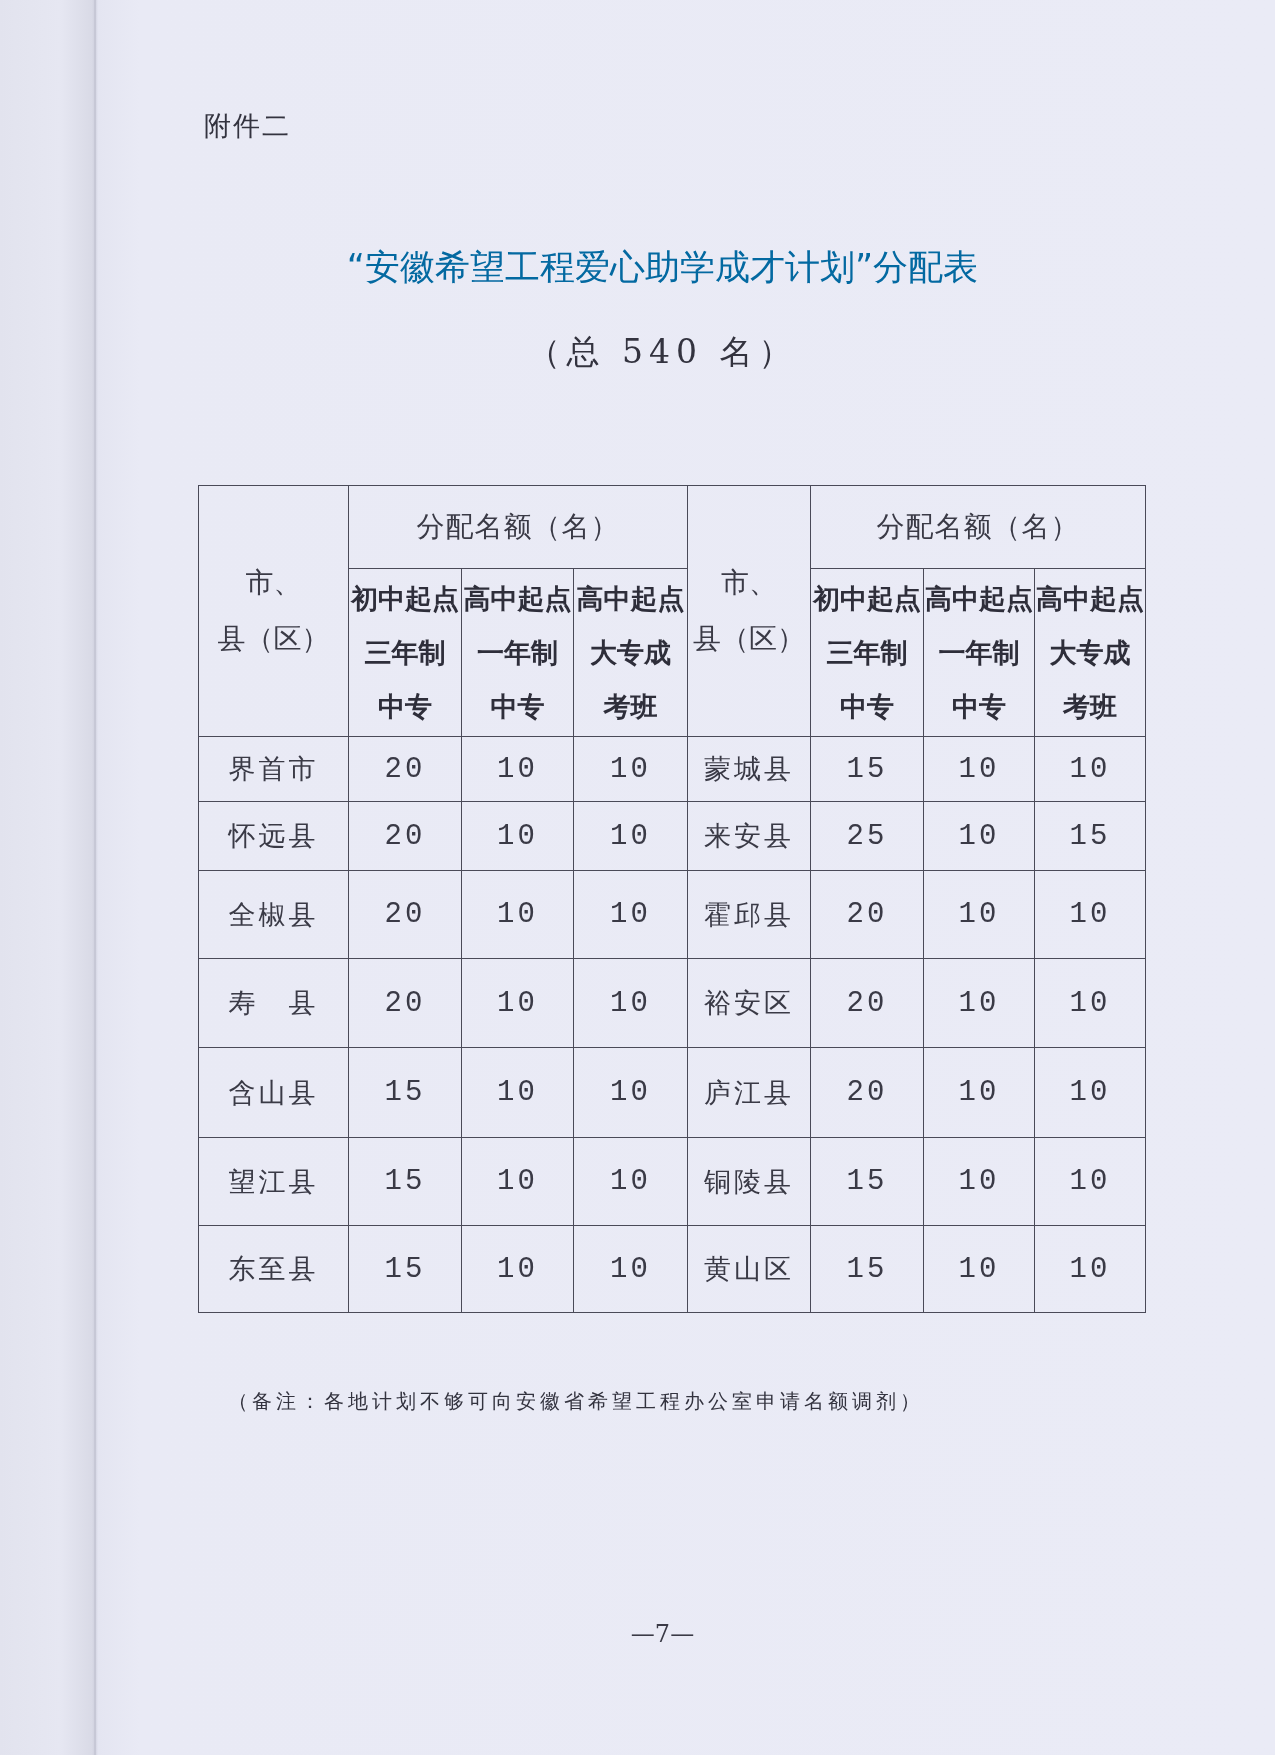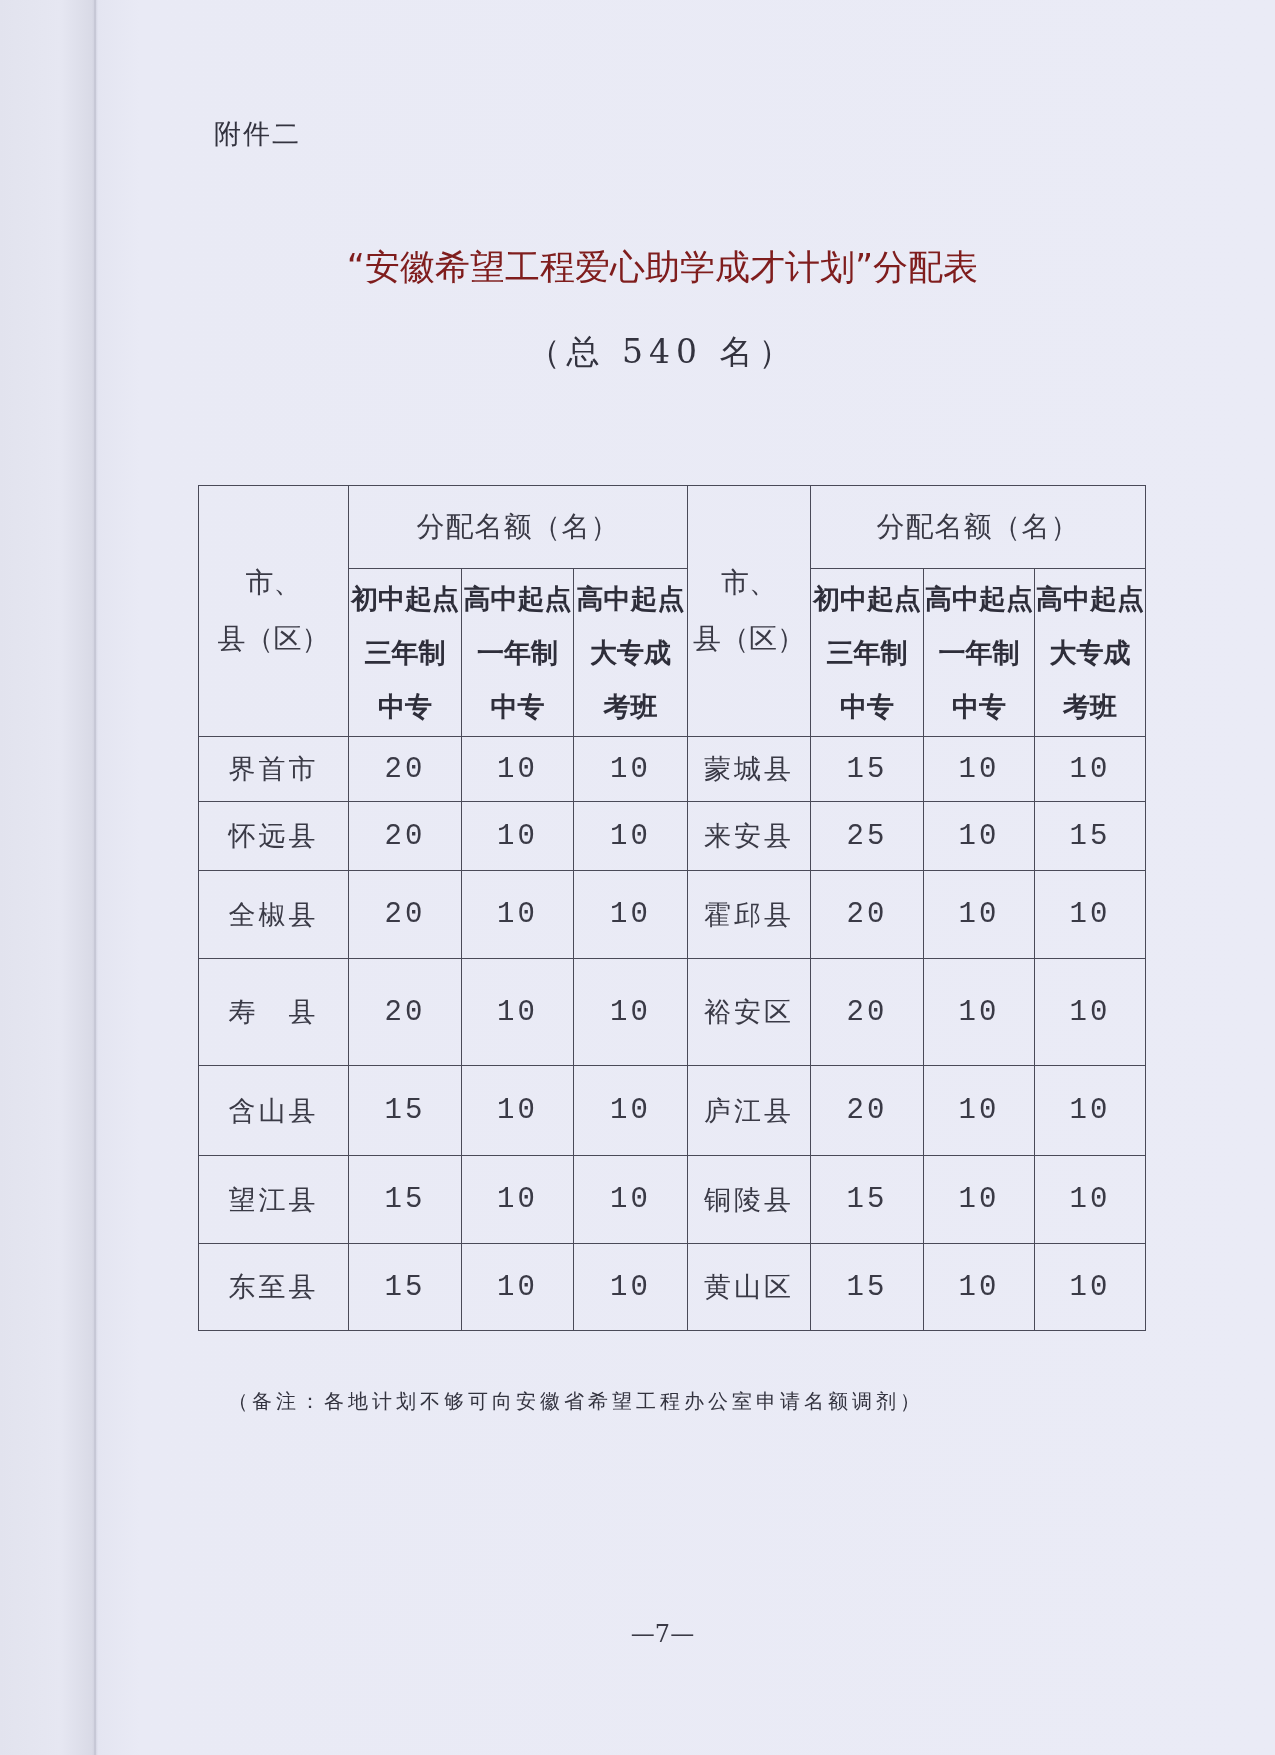"附件二" .attachment-label { left: 214px -> 204px; margin-top: 8px -> none }
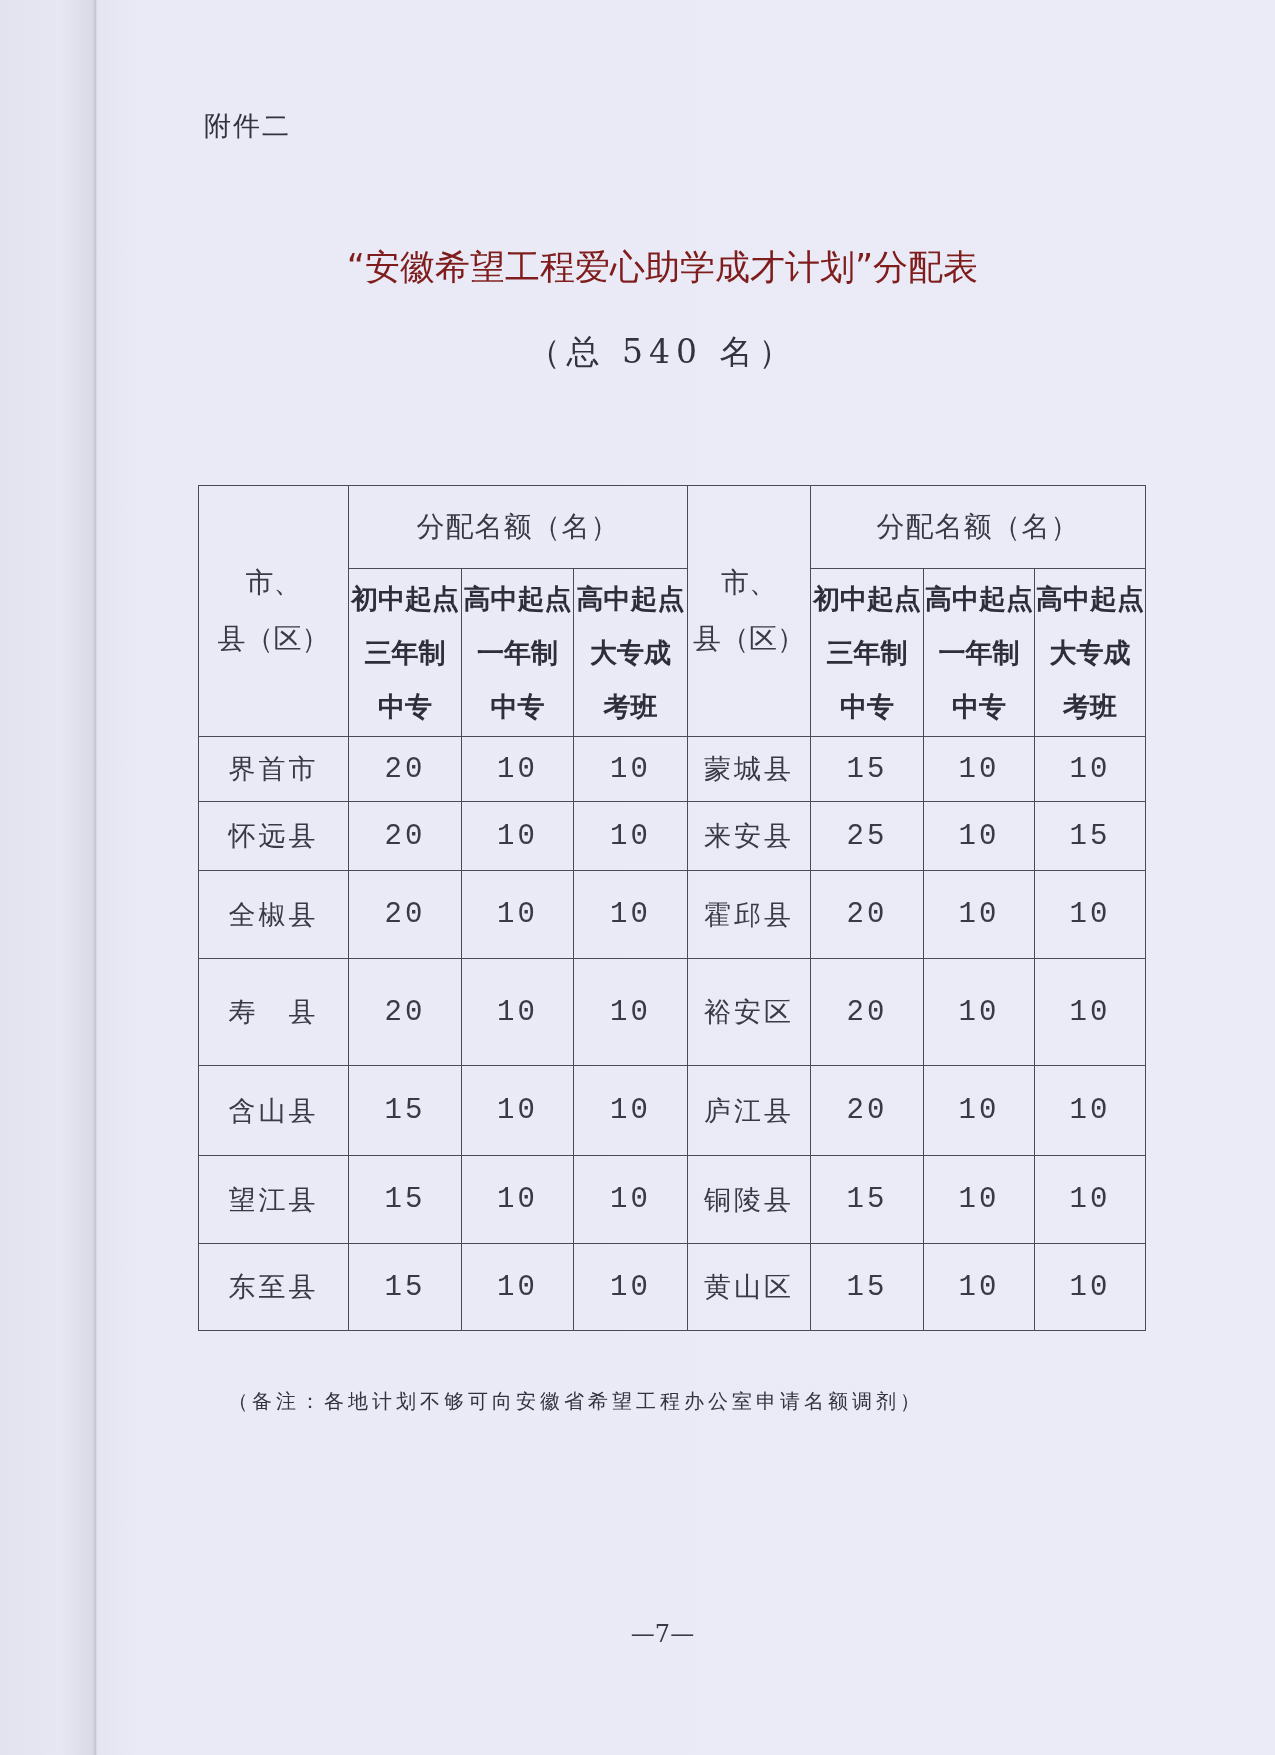"“安徽希望工程爱心助学成才计划”分配表" .doc-title { color: #7f1d1d -> #0369a1 }
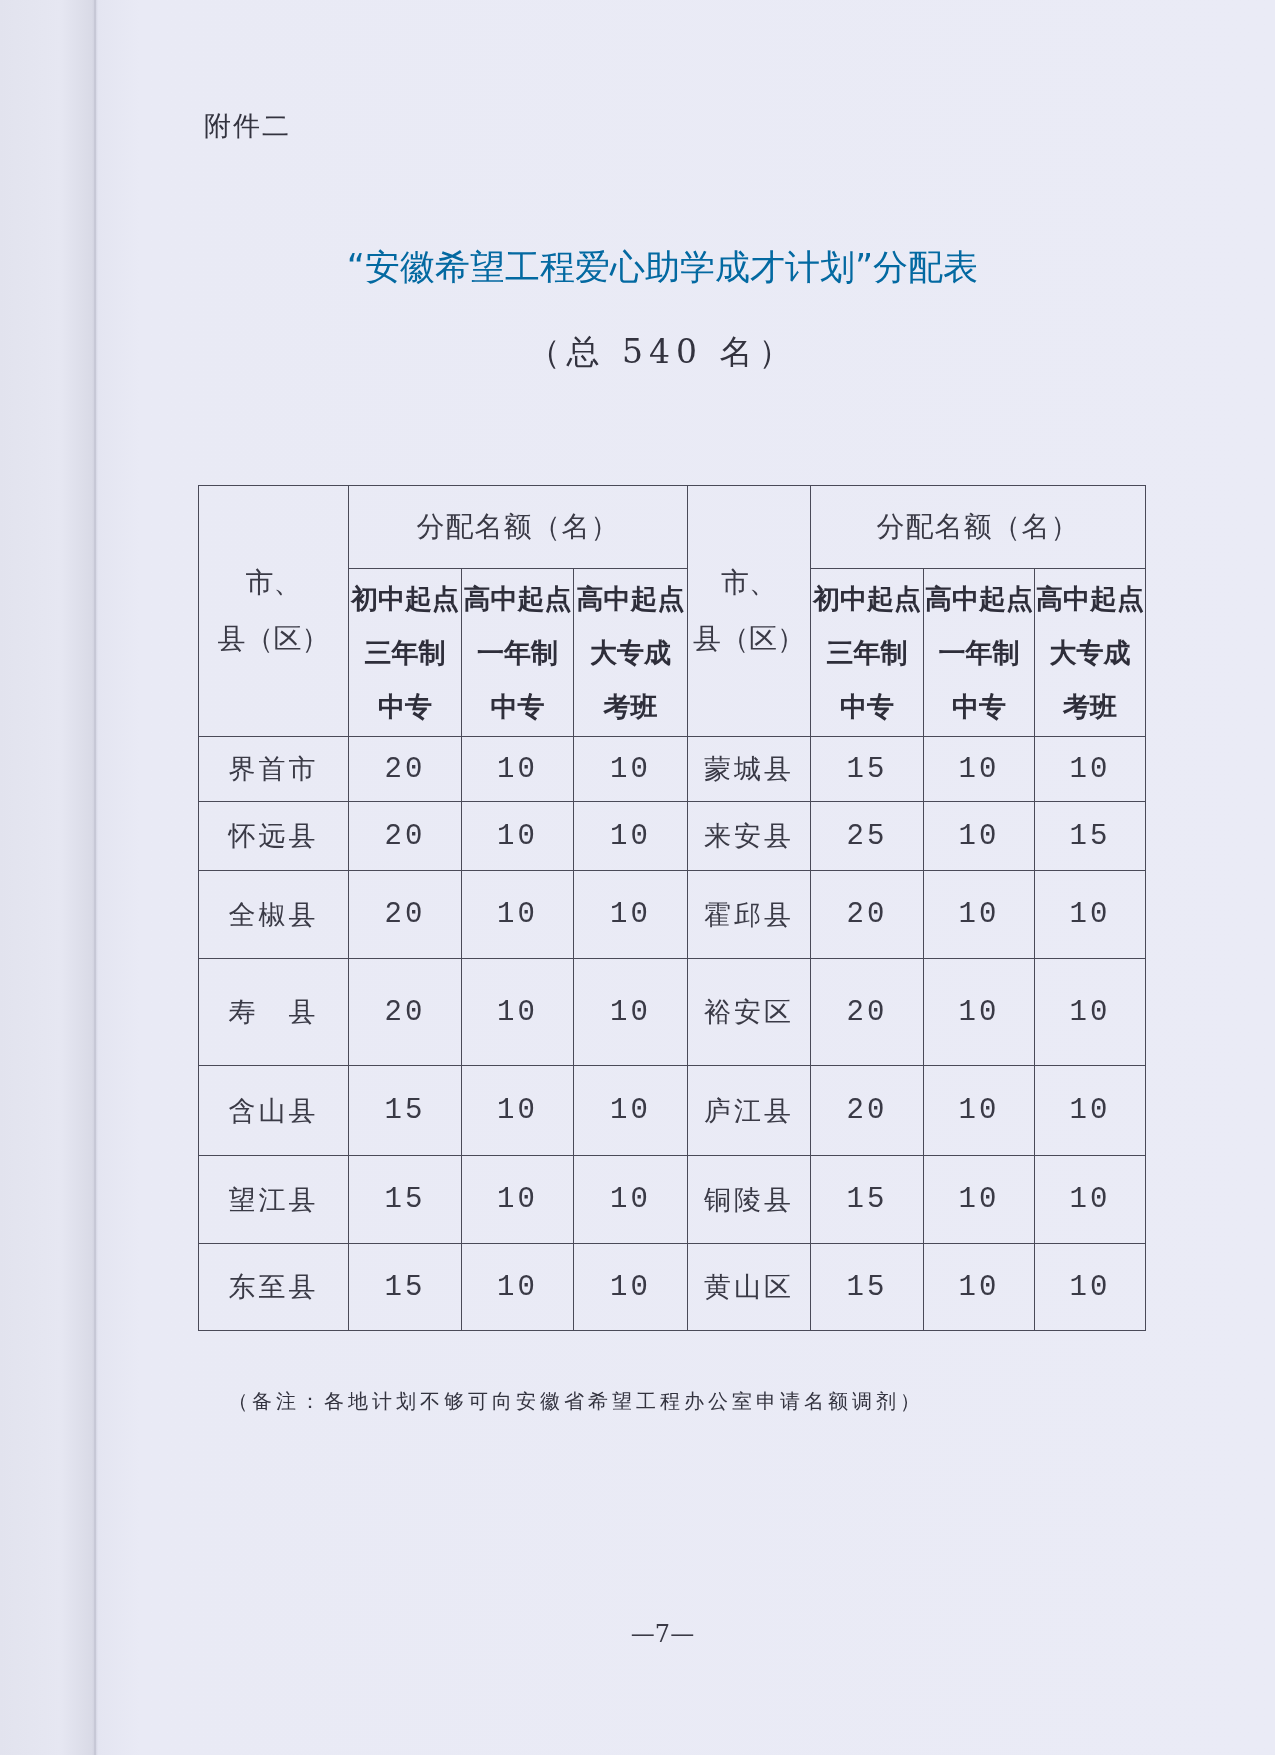"寿 县" tr { height: 107px -> 89px }
